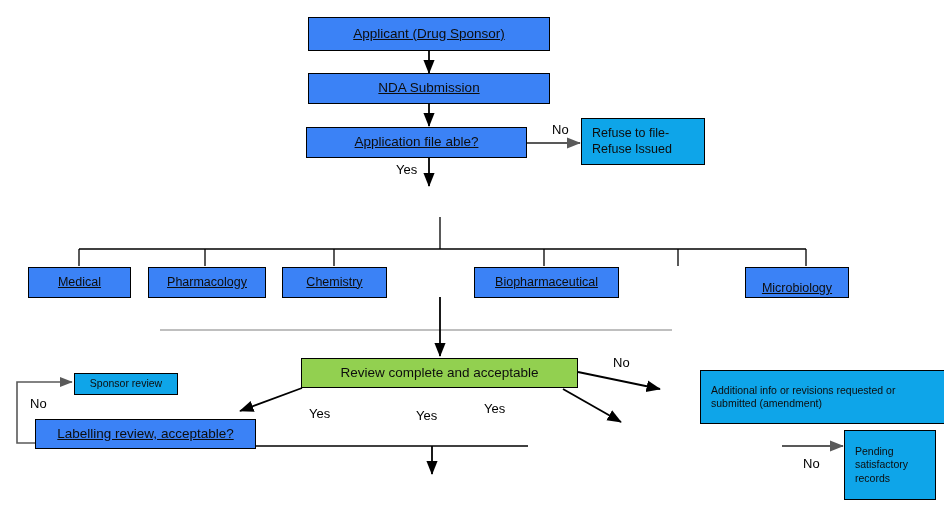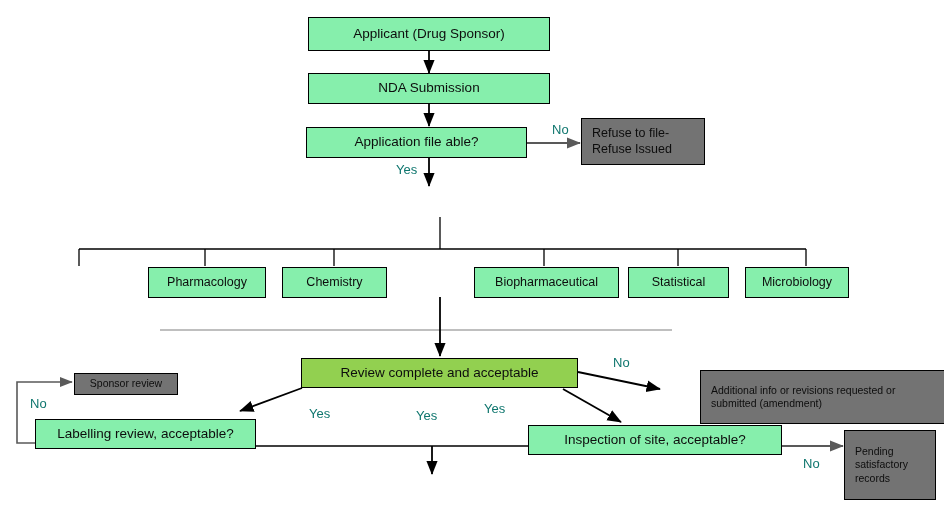"Applicant (Drug Sponsor)" .node.orange { background: #86efac -> #3b82f6; text-decoration: none -> underline }
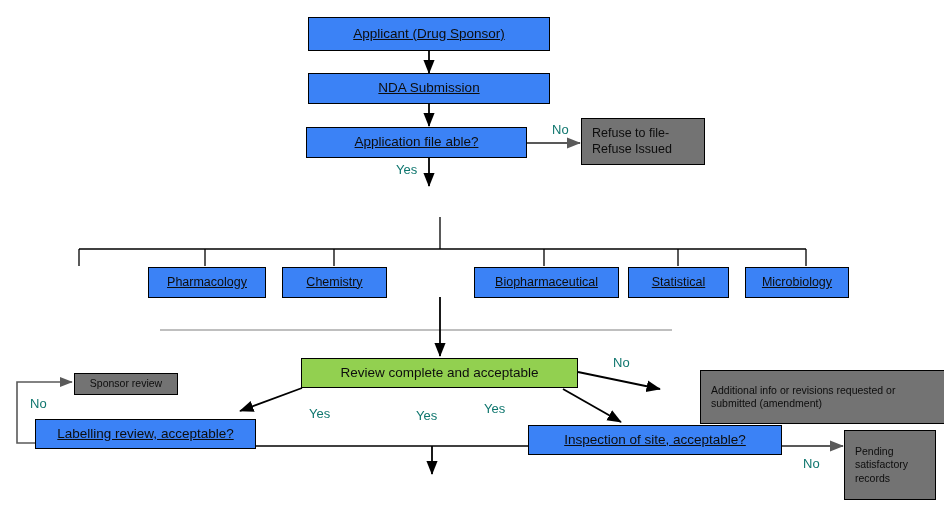"No" .edgelabel { color: #0f766e -> #000000 }
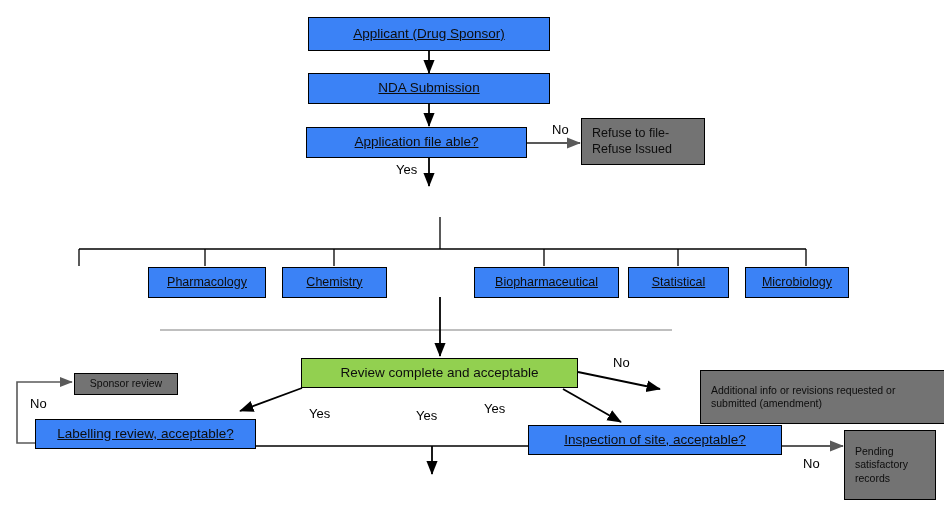"Refuse to file-" .node.red { background: #737373 -> #0ea5e9 }
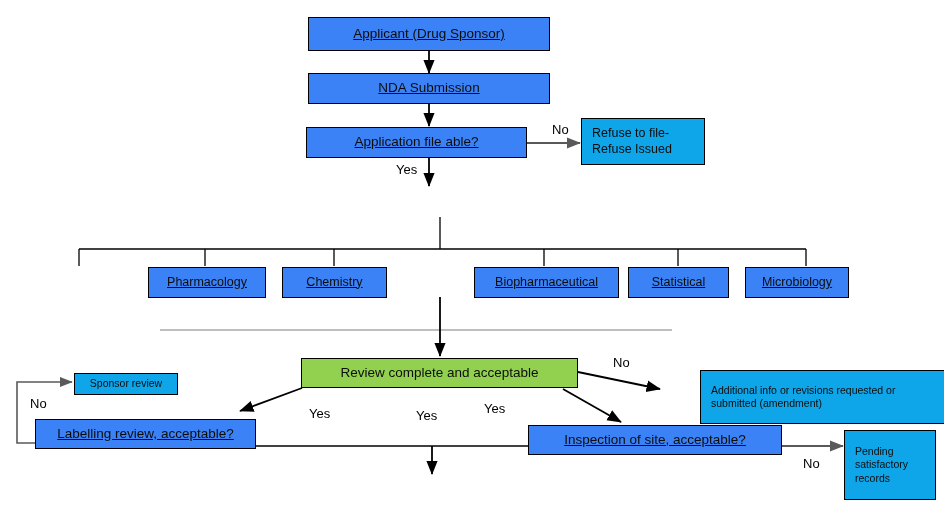"Medical" div.node { html: none -> <div> <span>Medical</span> </div> }
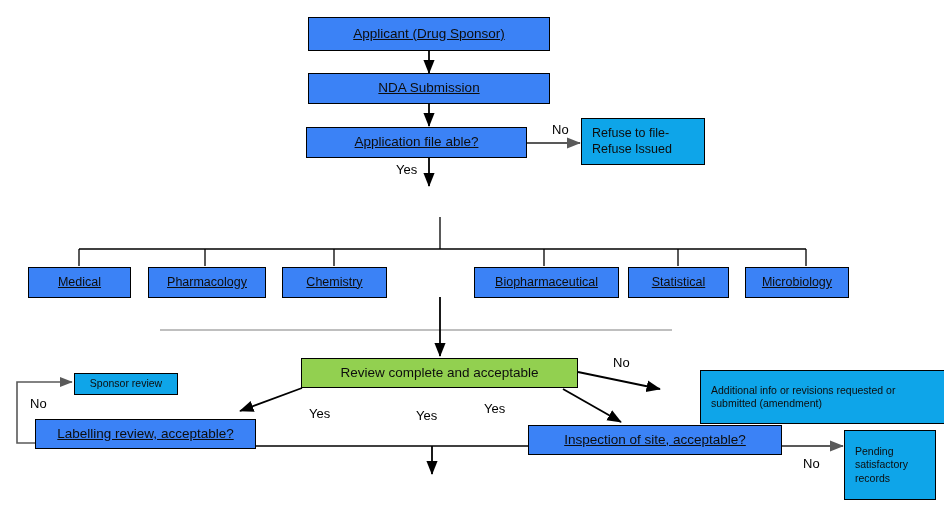"Statistical" div.node { html: <div> <span>Statistical</span> </div> -> none }
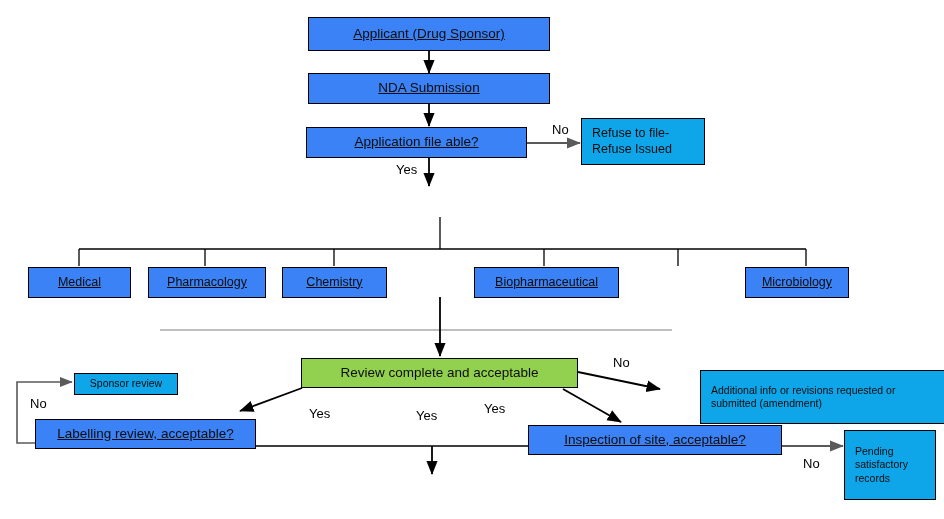"Microbiology" div.node { align-items: none -> flex-end }
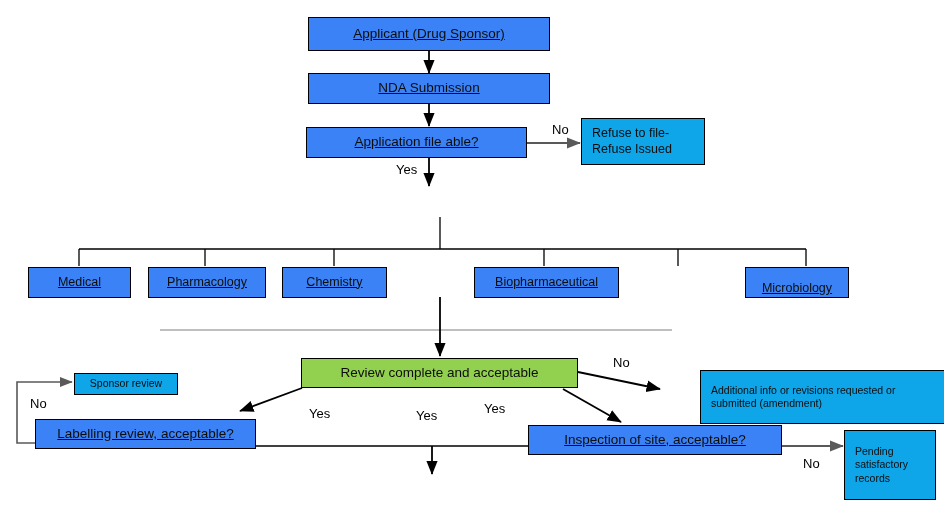"Inspection of site, acceptable?" div.node { html: <div> <span>Inspection of site, acceptable?</span> </div> -> none }
